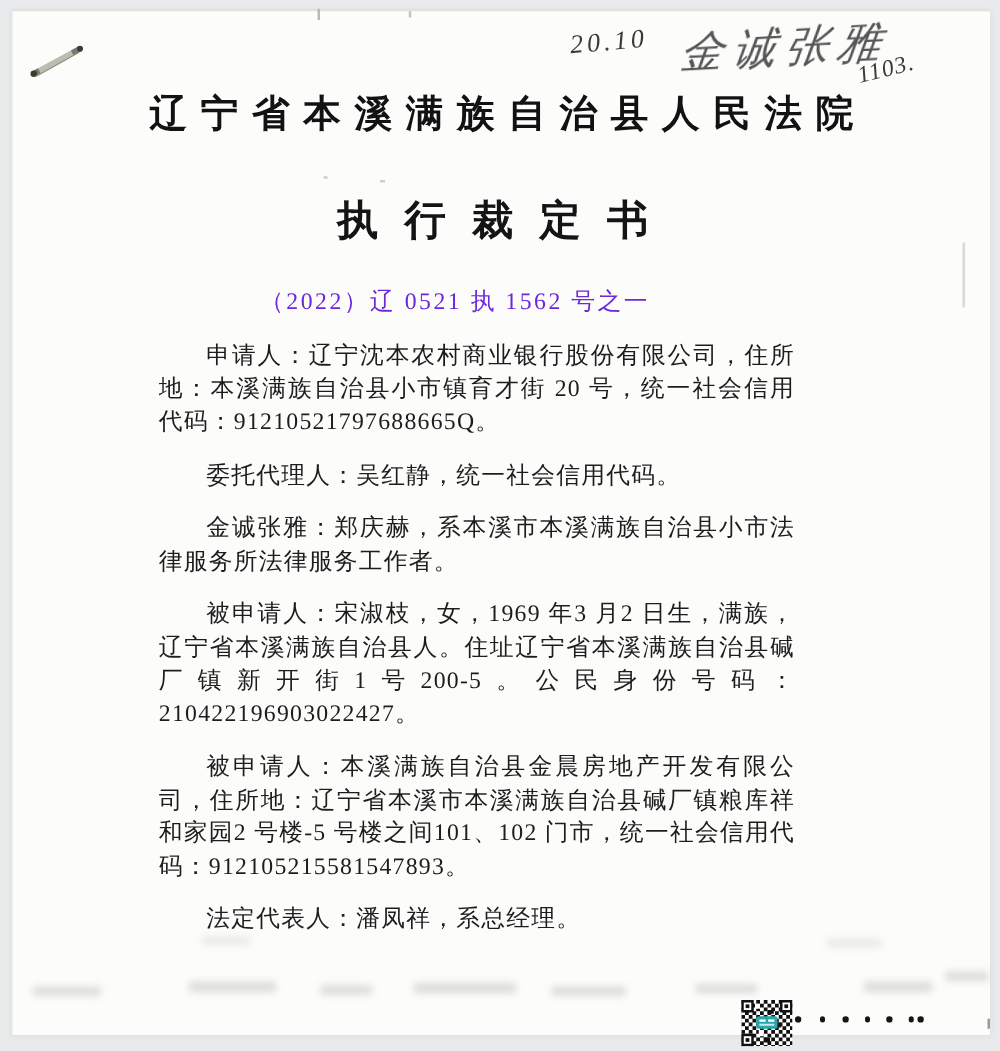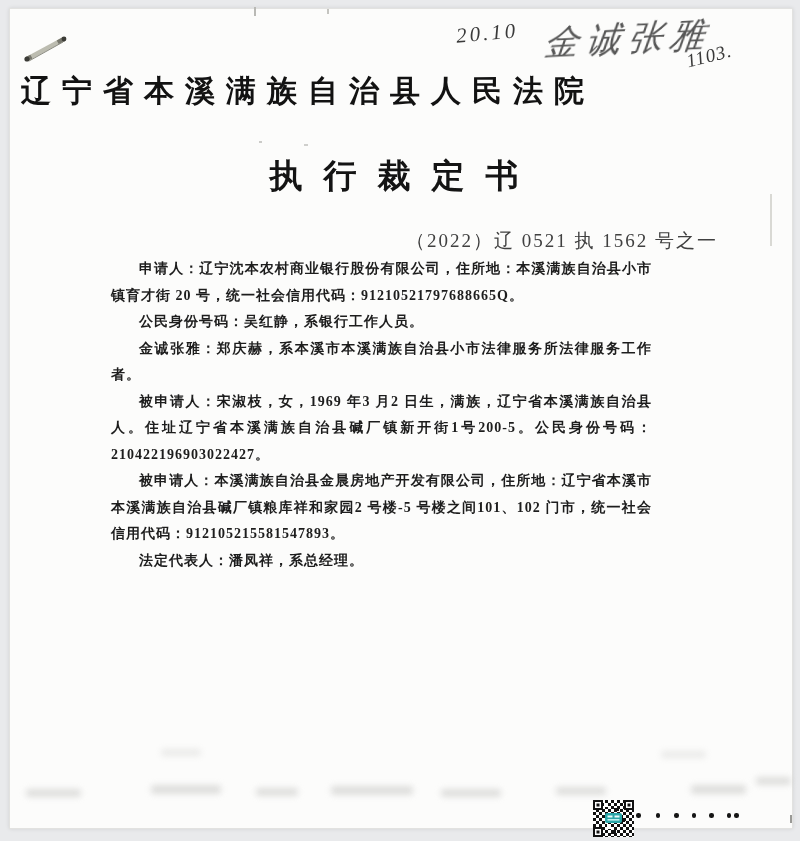"辽宁省本溪满族自治县人民法院" .court-name { text-align: none -> center }
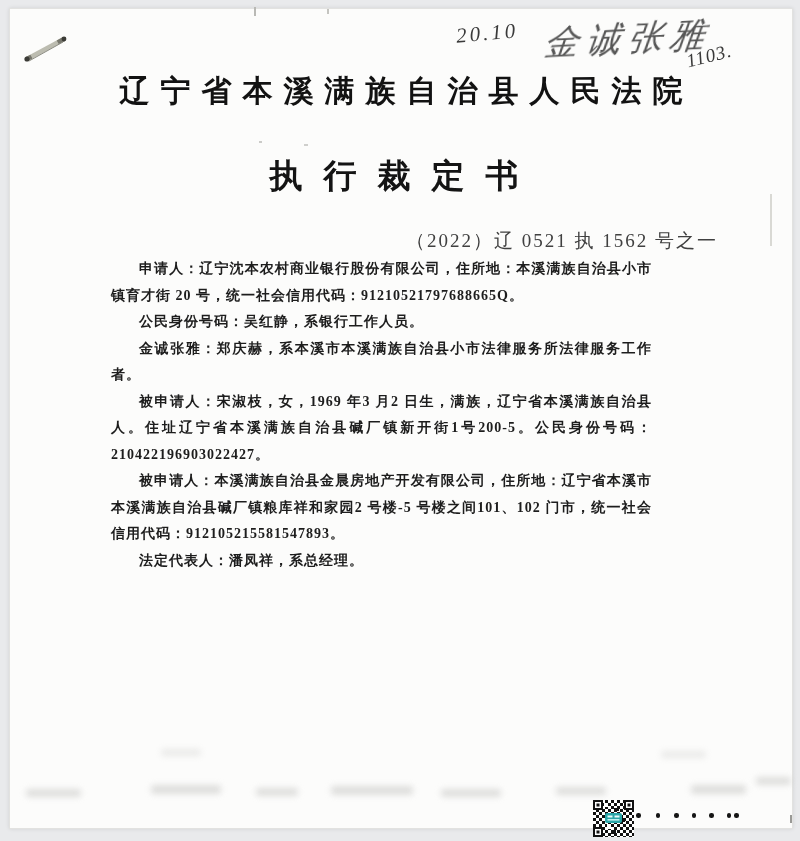"（2022）辽 0521 执 1562 号之一" .case-number { color: #404040 -> #6d28d9; text-align: right -> center }
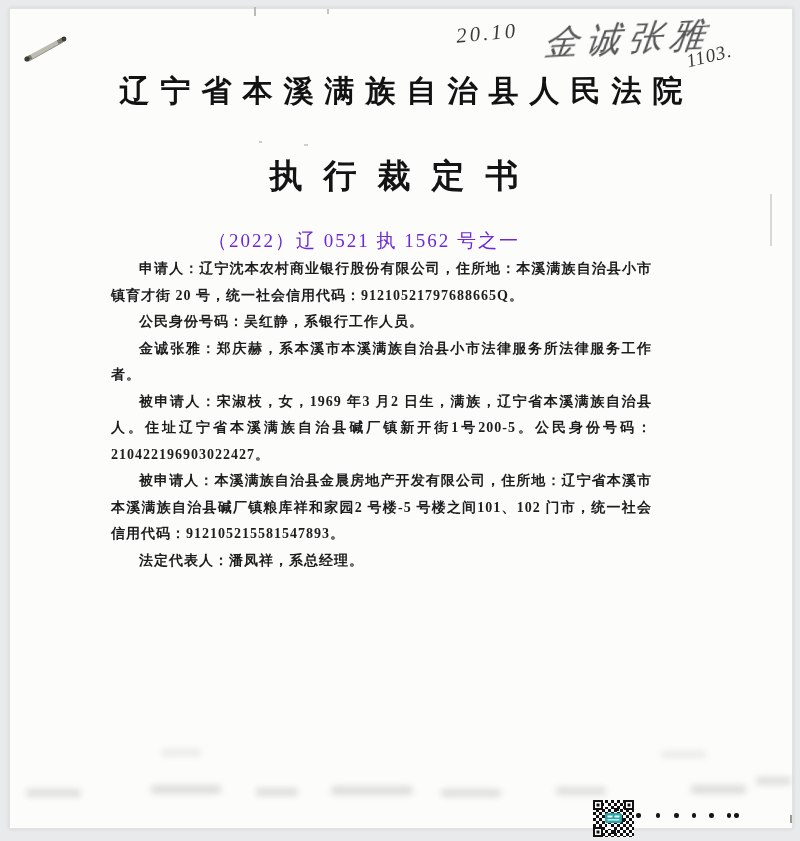"申请人：辽宁沈本农村商业银行股份有限公司，住所地：本溪满族自治县小市镇育才街" .body-text p { font-size: 14px -> 19px; font-weight: bold -> none; margin: 0 -> 16px }
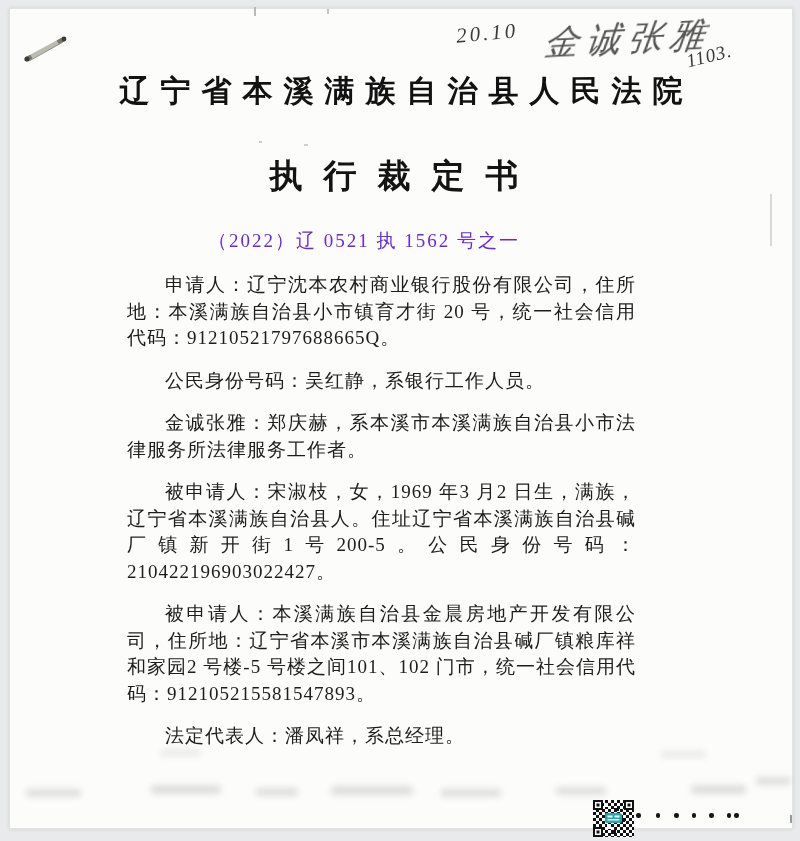"公民身份号码：吴红静，系银行工作人员。" p { text: 公民身份号码：吴红静，系银行工作人员 -> 委托代理人：吴红静，统一社会信用代码 }
